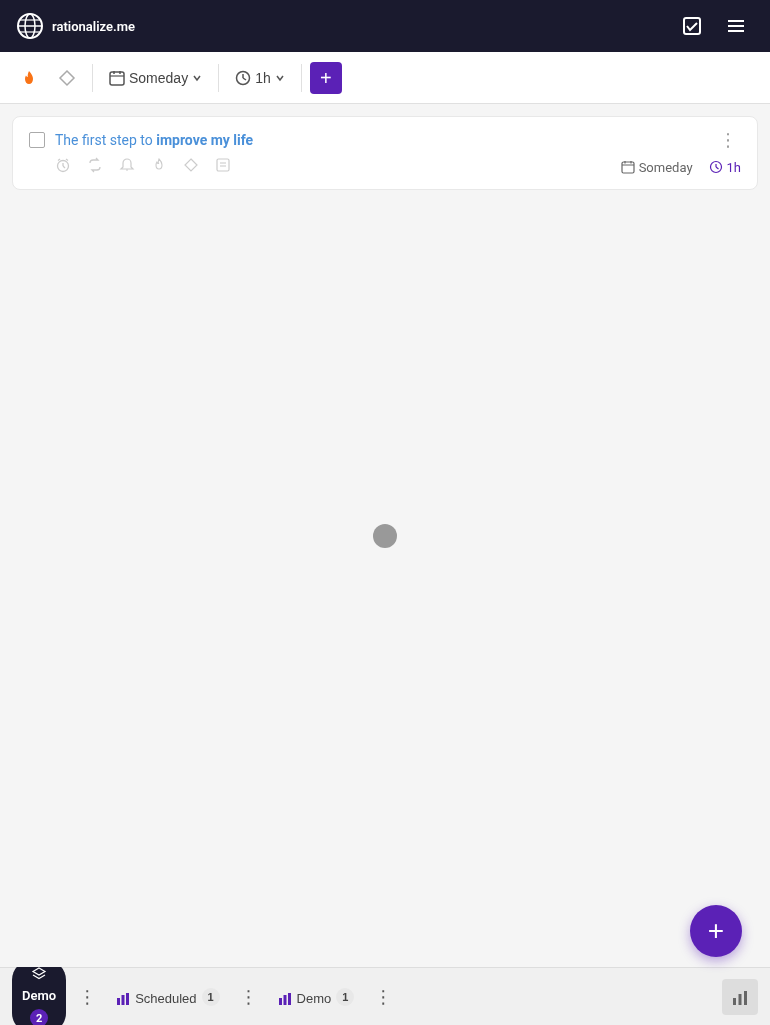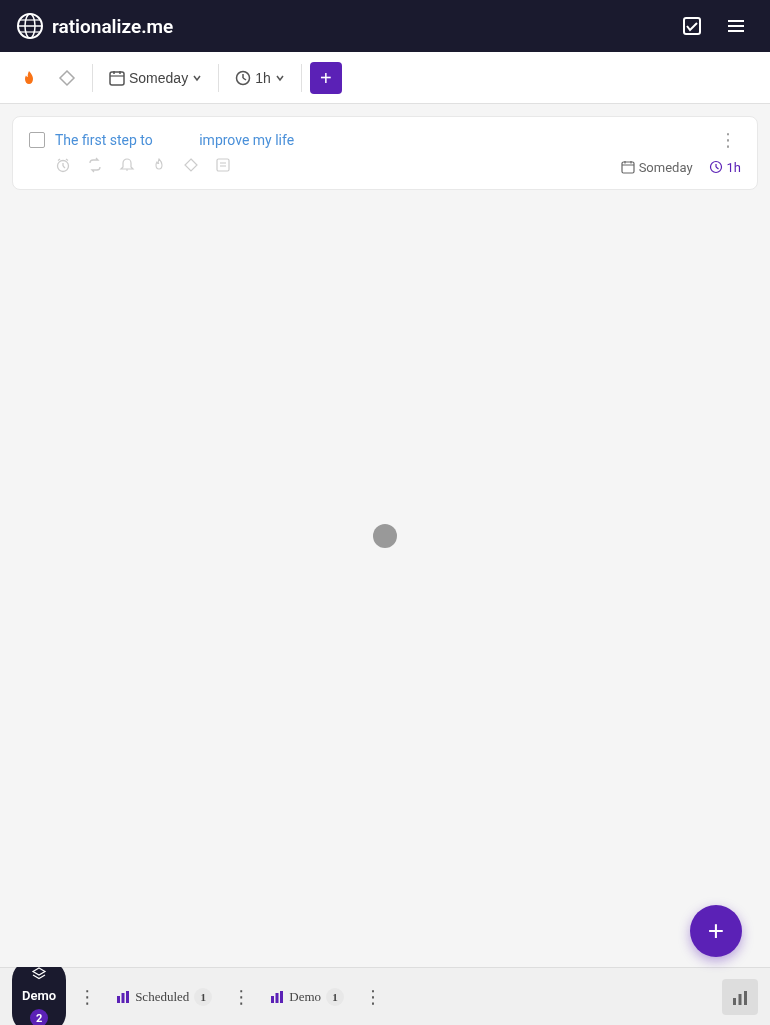"rationalize.me" .navbar-title { font-size: 19px -> 13px }
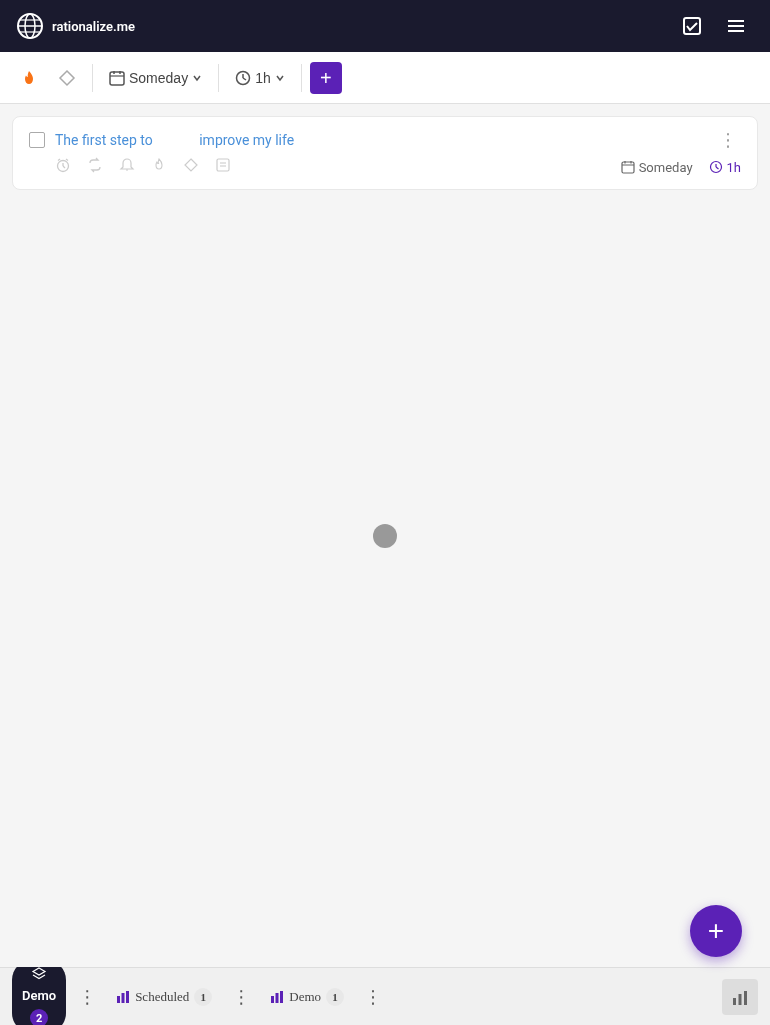"improve my life" .task-title strong { font-weight: 400 -> 700; margin-left: 43px -> none }
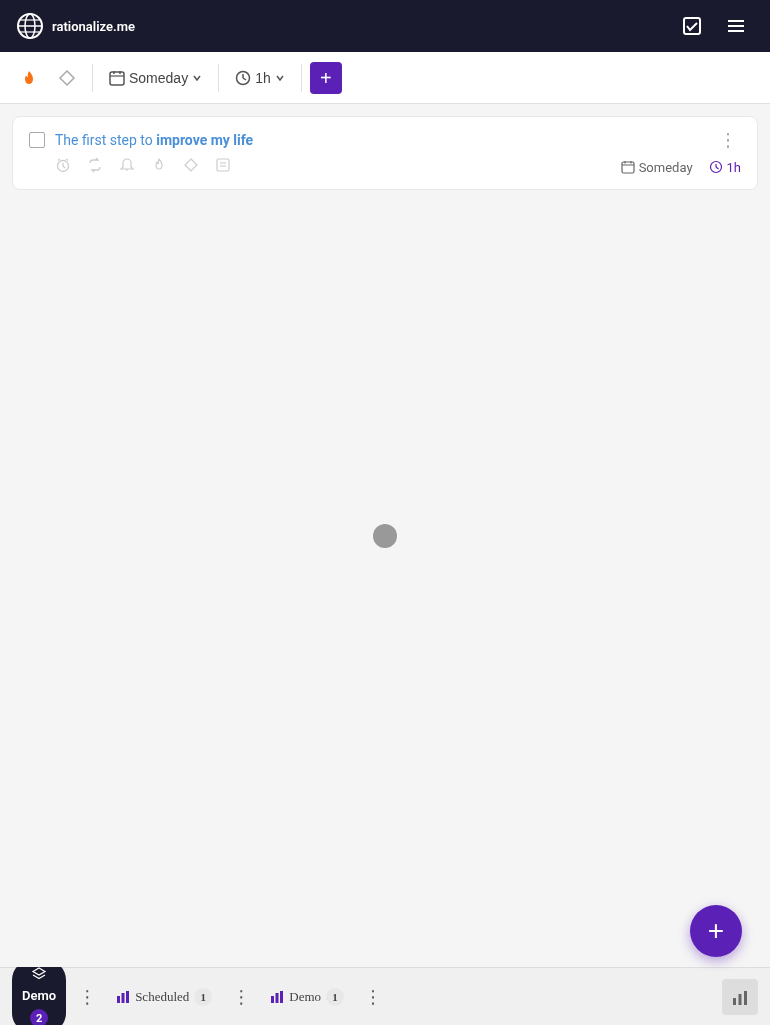"Scheduled" .bottom-list-chip { align-items: center -> flex-end; font-family: Liberation Serif, serif -> none }
